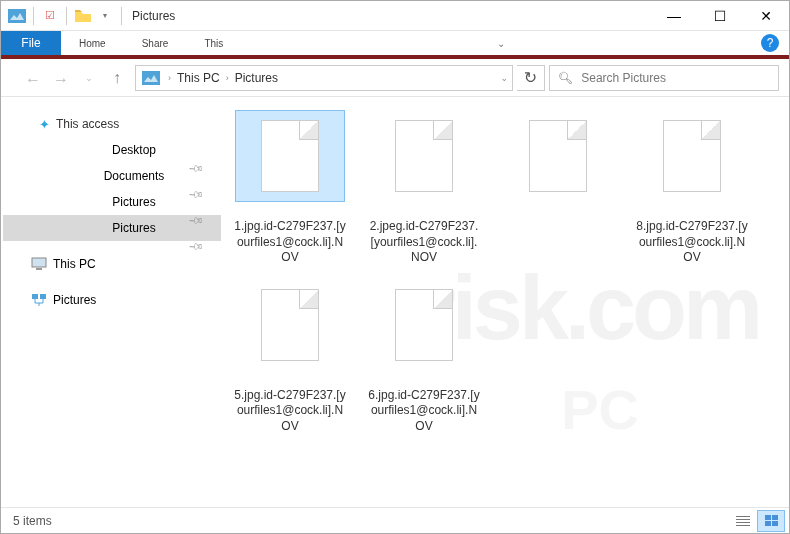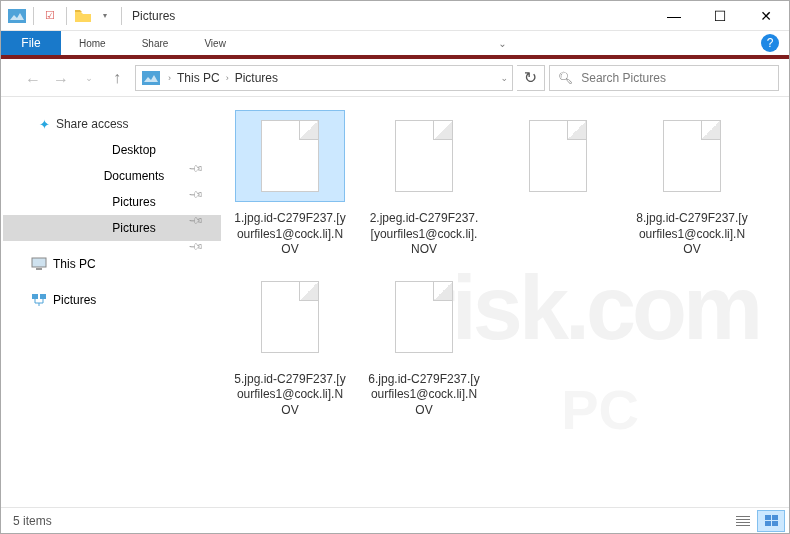"View" div.ribbon-tab { text: View -> This }
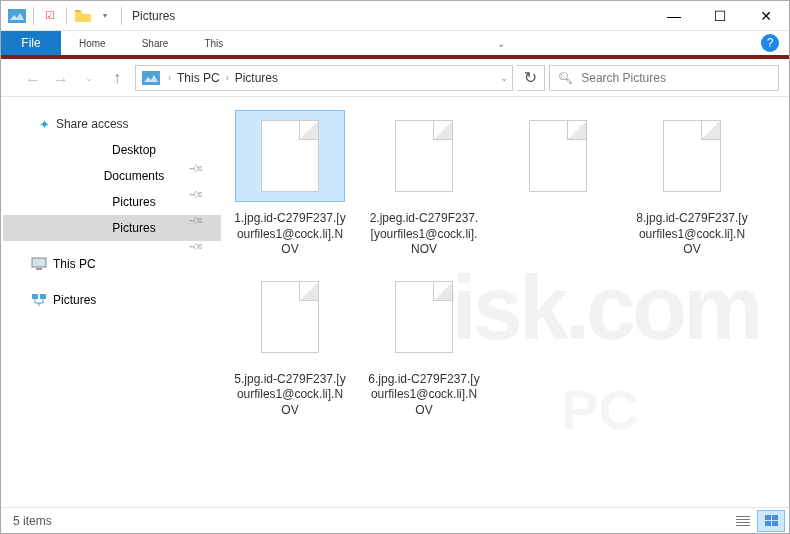"Share access" span { text: Share -> This }
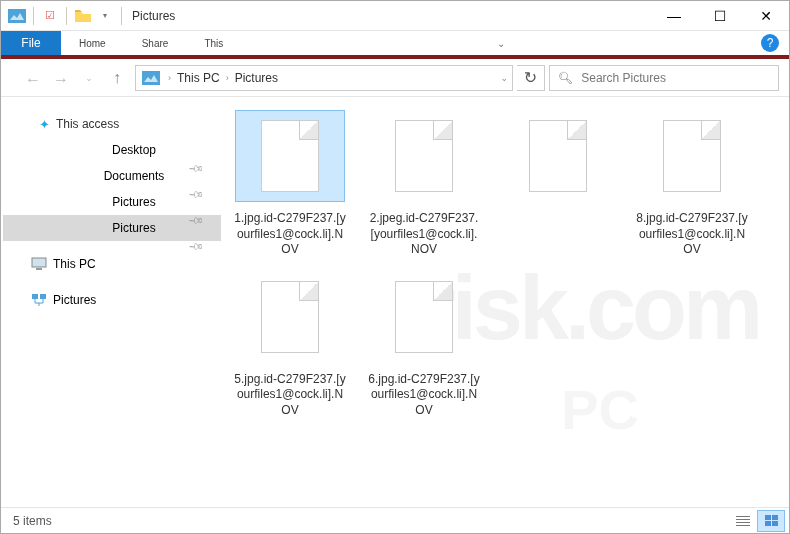"1.jpg.id-C279F237.[yourfiles1@cock.li].N" .file-label { margin-top: 10px -> 18px }
